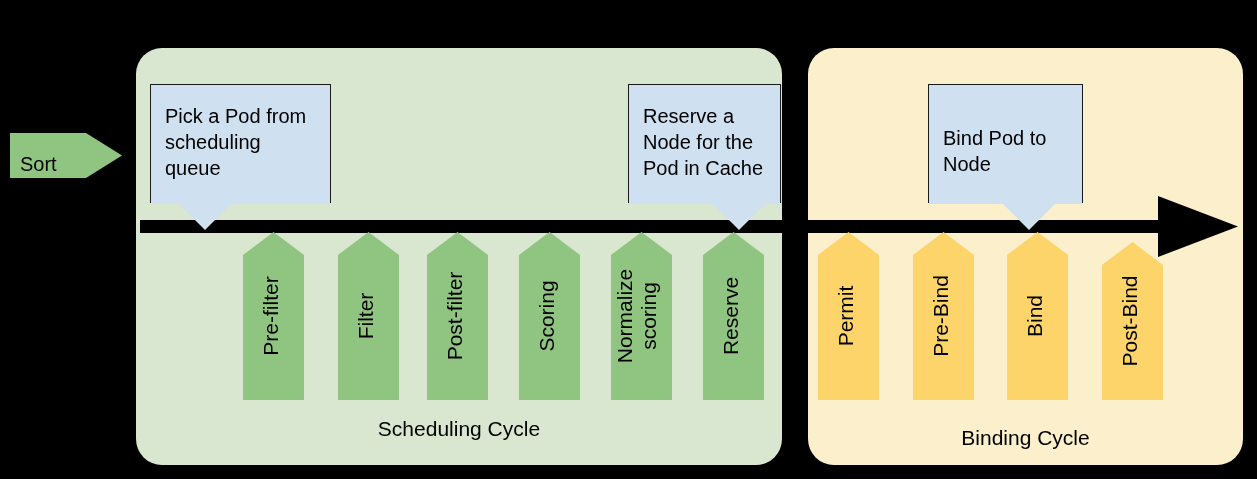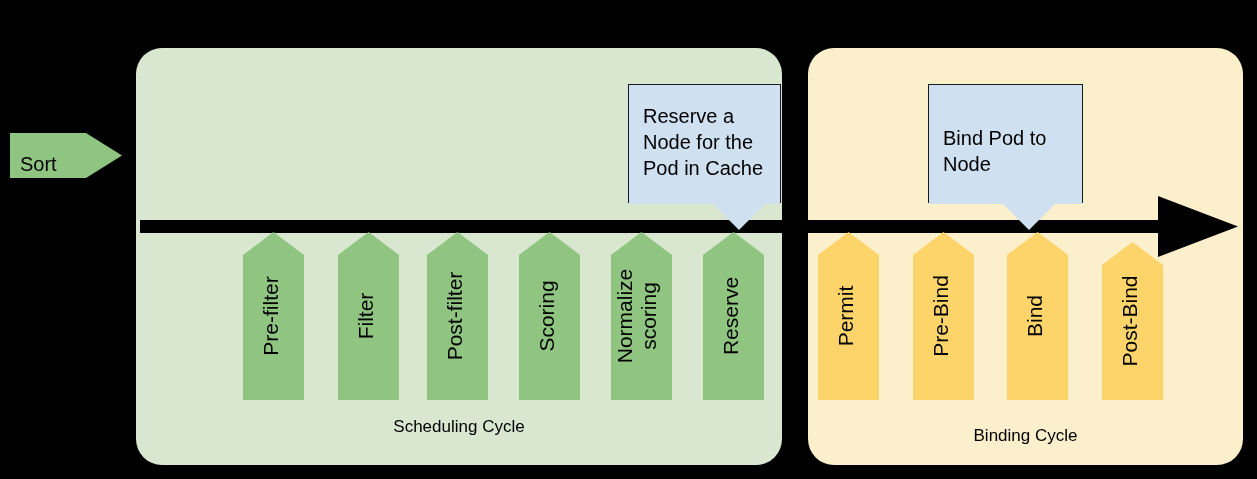"Pick a Pod from" div.callout { html: none -> <div> <div>Pick a Pod from scheduling queue</div> <div></div> <div></div> </div> }
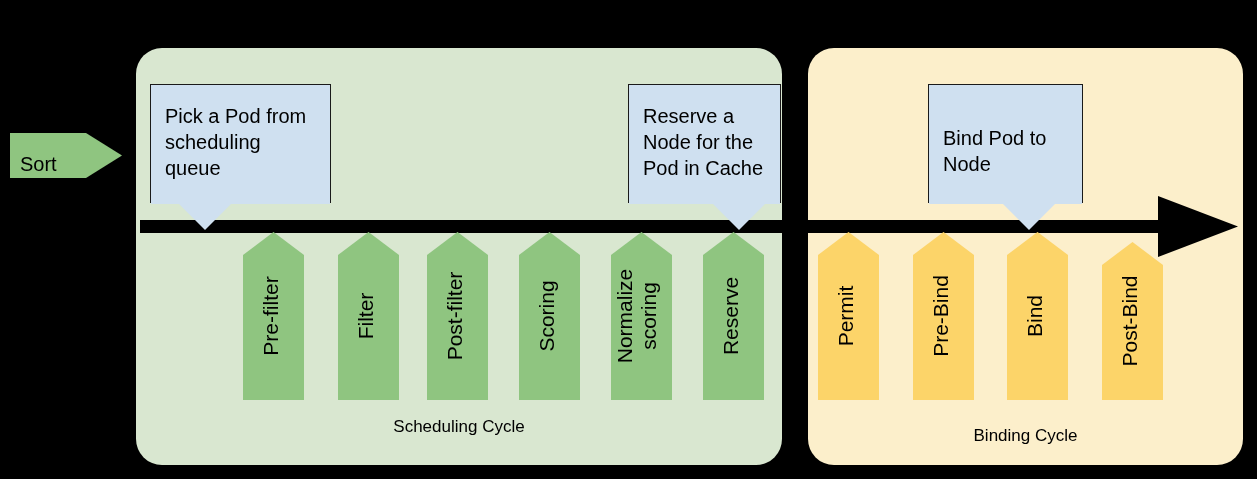"Scheduling Cycle" .cycle-label { font-size: 17px -> 21px }
